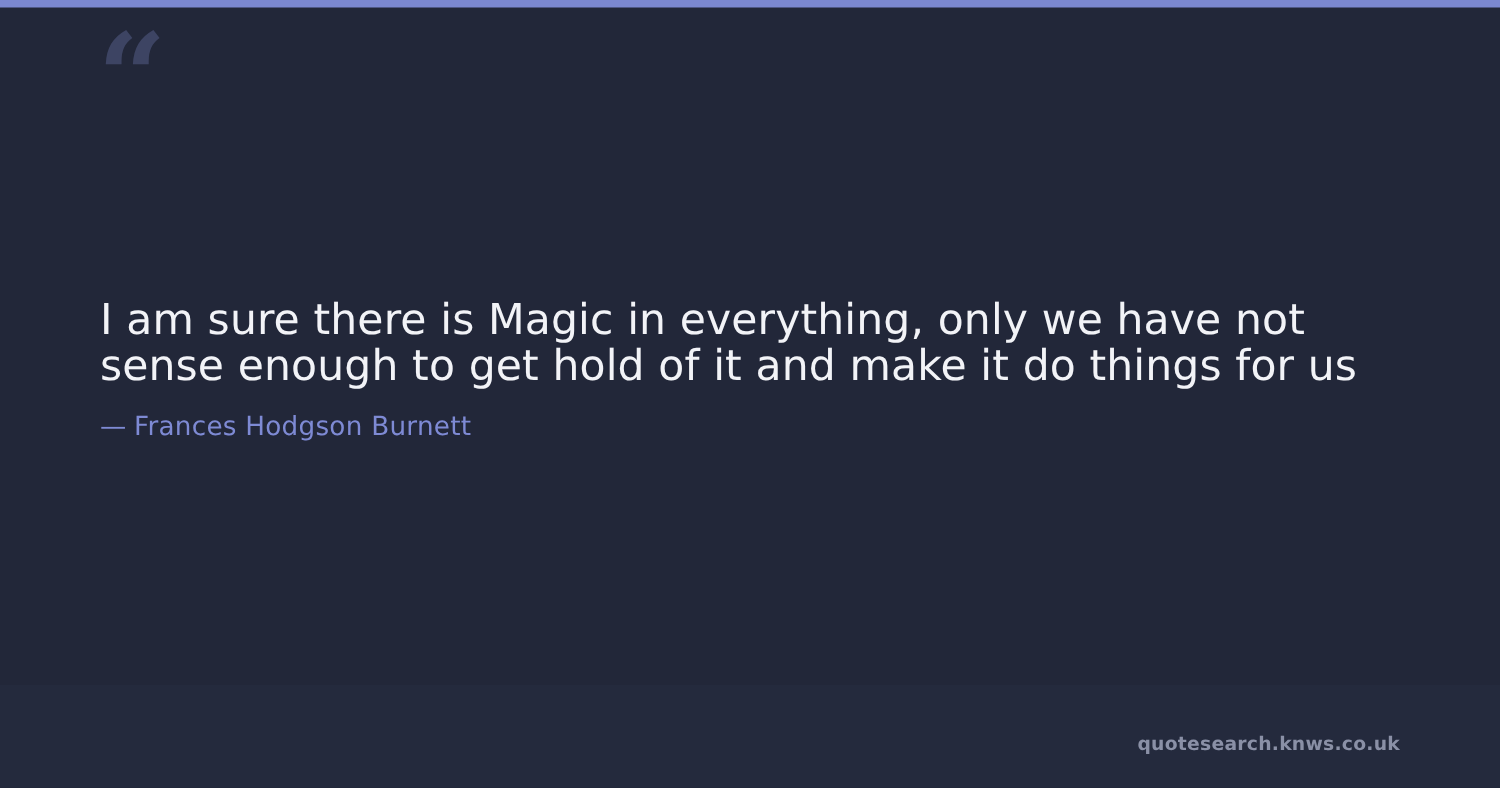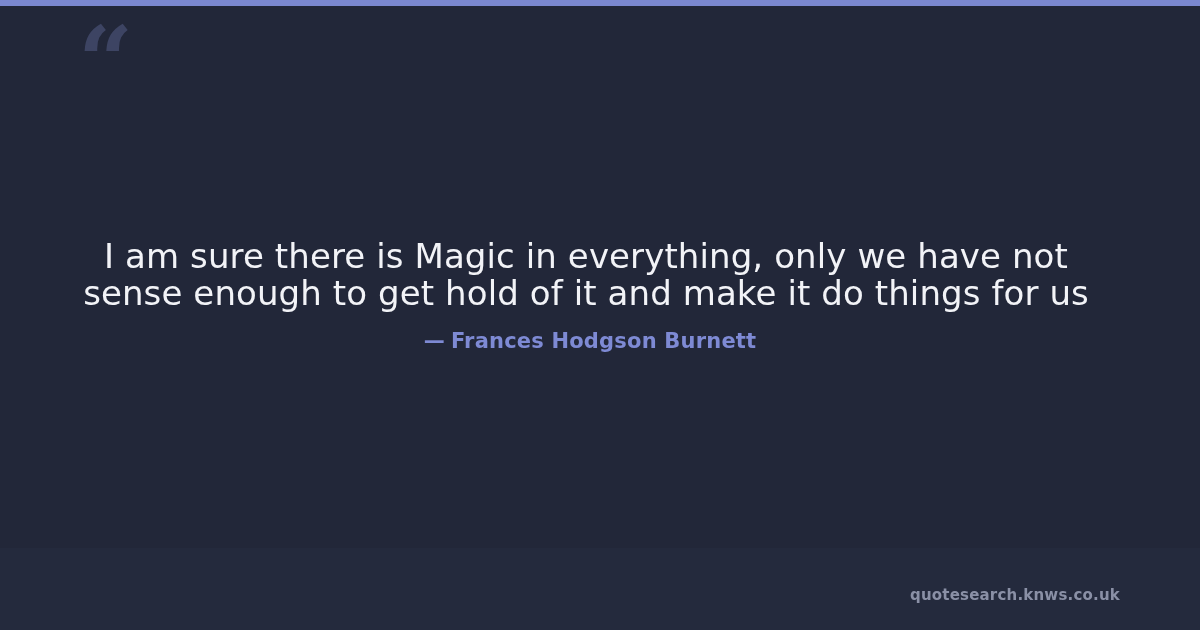"I am sure there is" .content { text-align: center -> none }
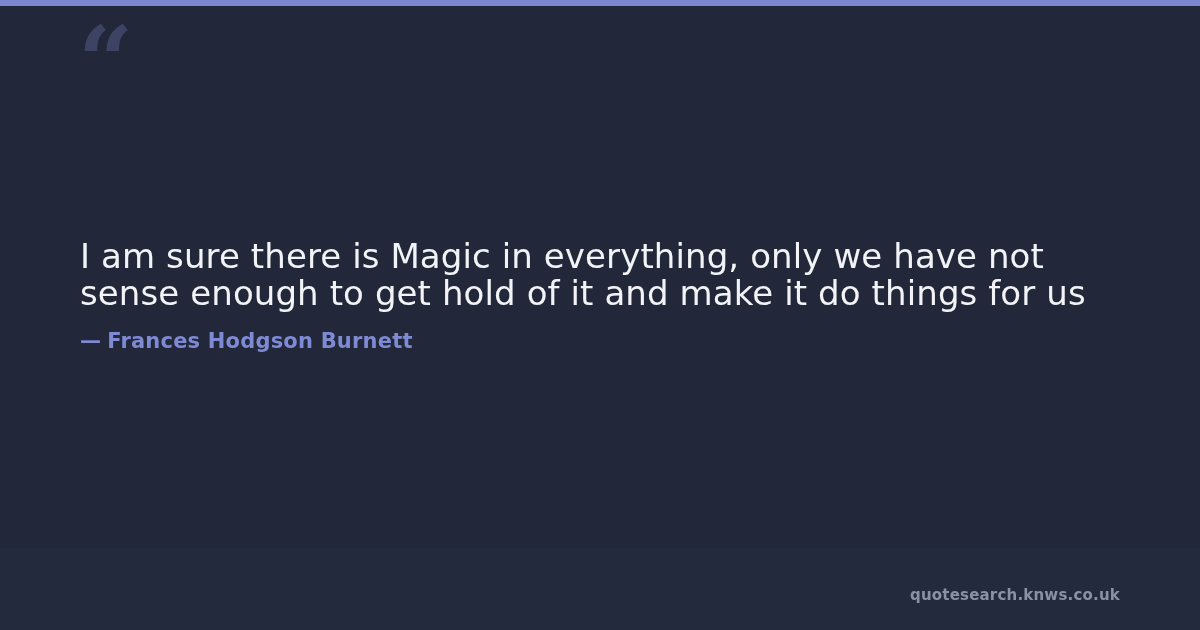"— Frances Hodgson Burnett" .attribution { font-weight: 700 -> 400 }
